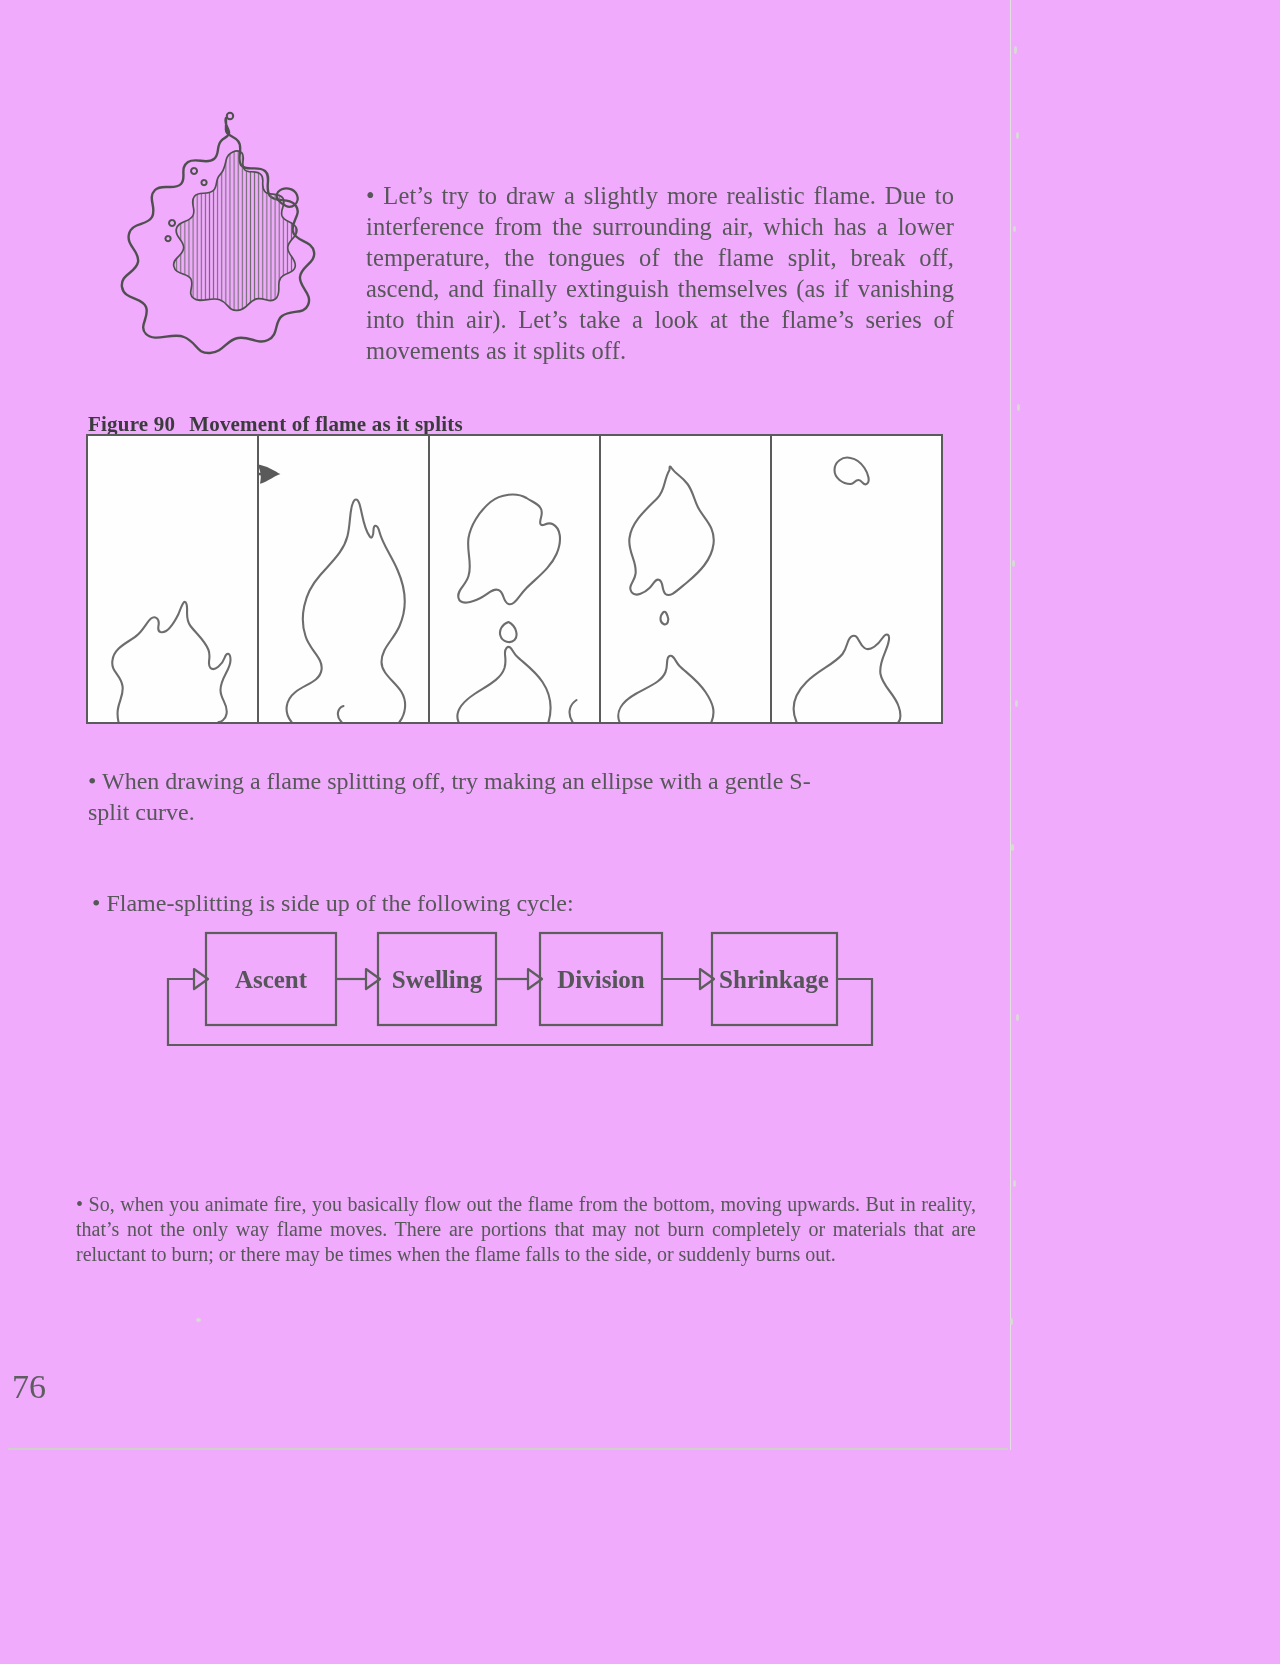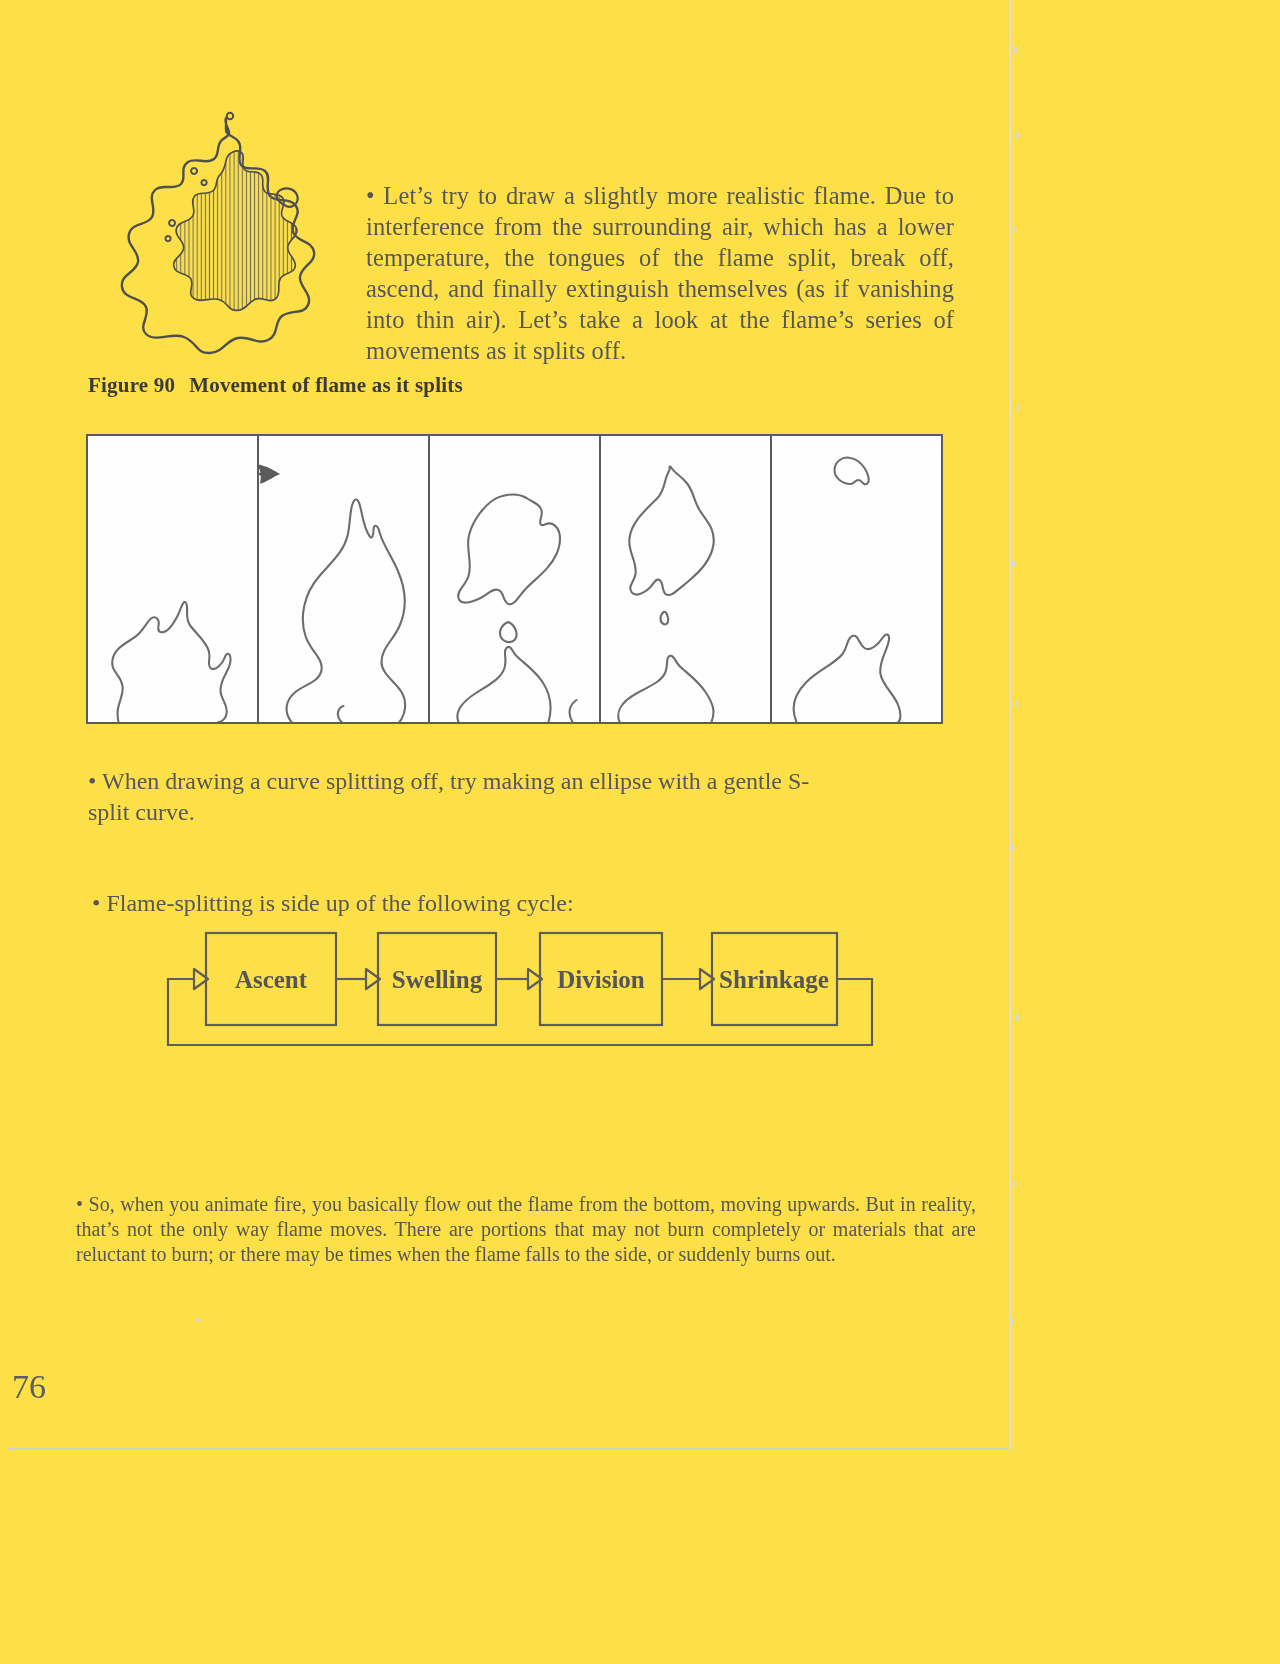"• Let’s try to draw" #page { background: #fde047 -> #f0abfc }
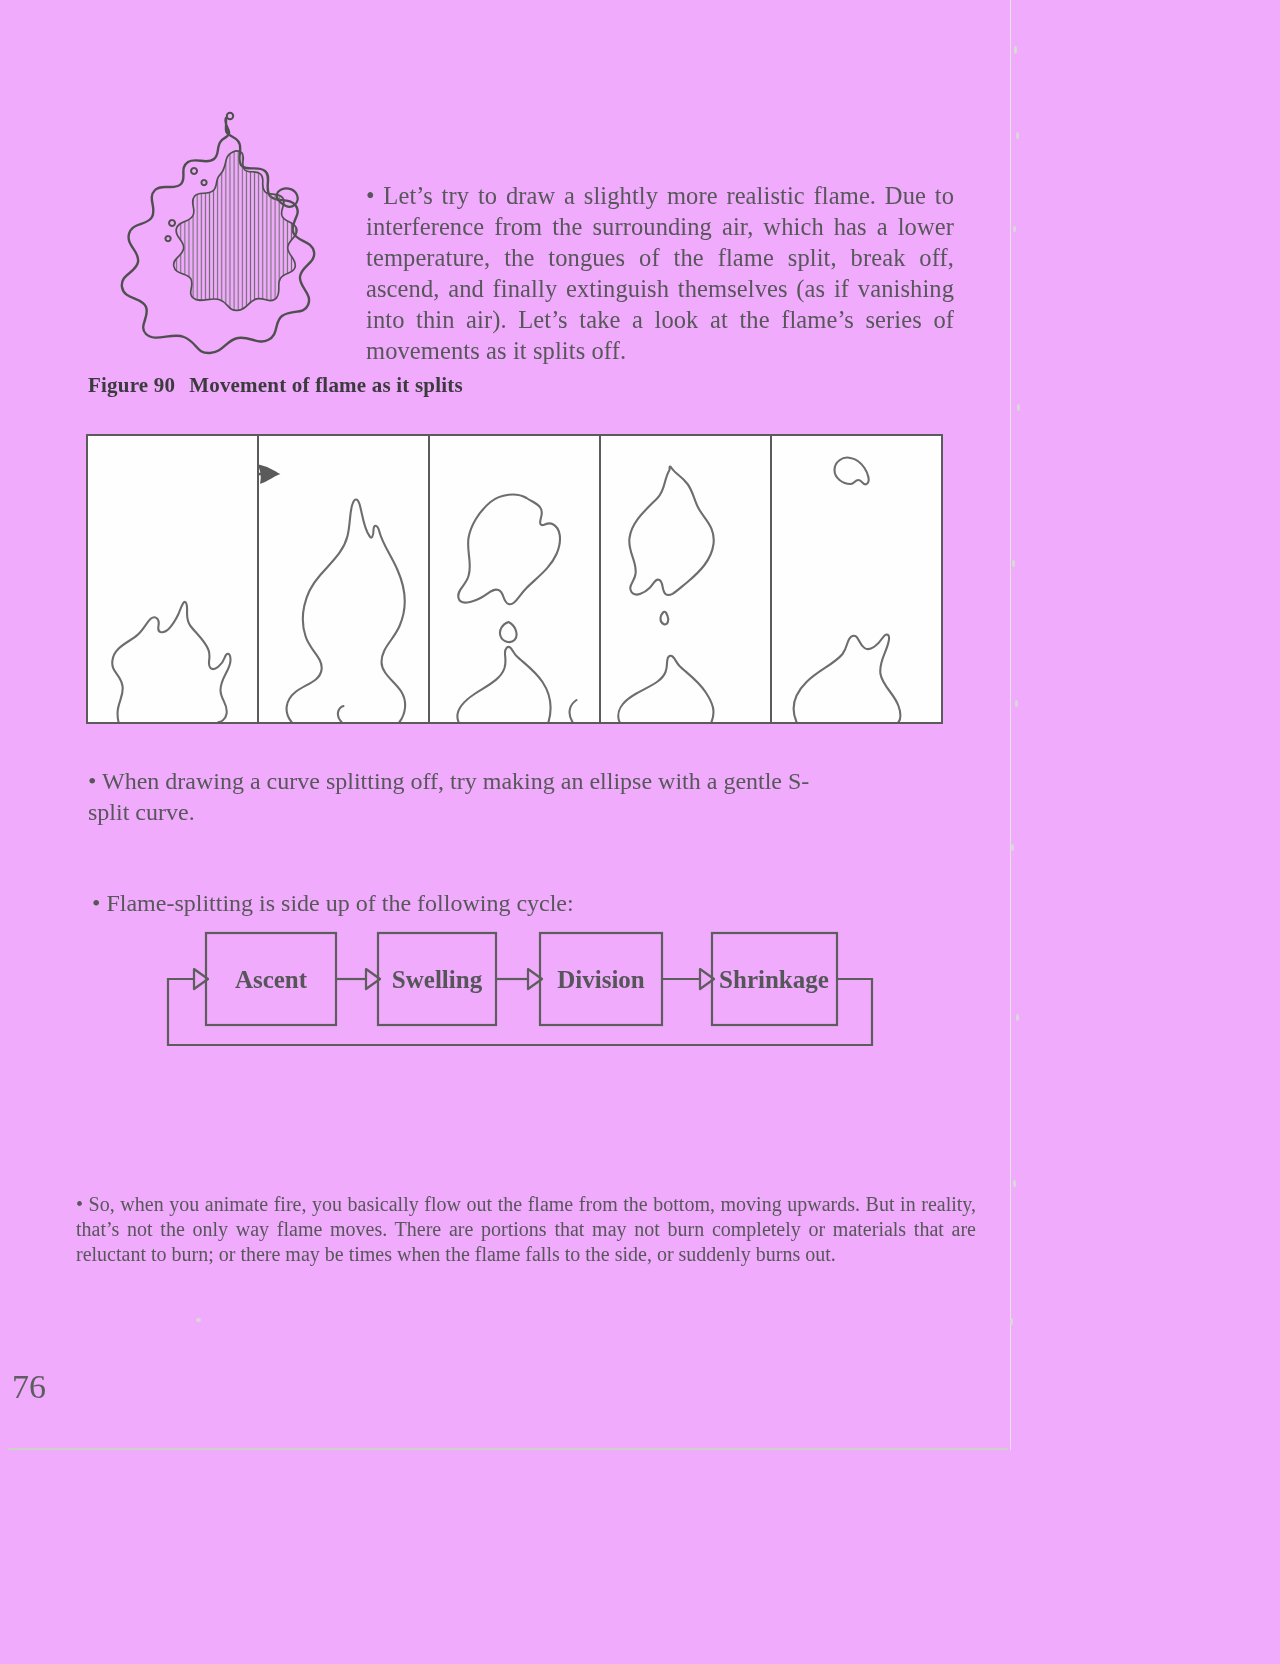"Figure 90 Movement of flame" #figure-caption { top: 373px -> 412px }
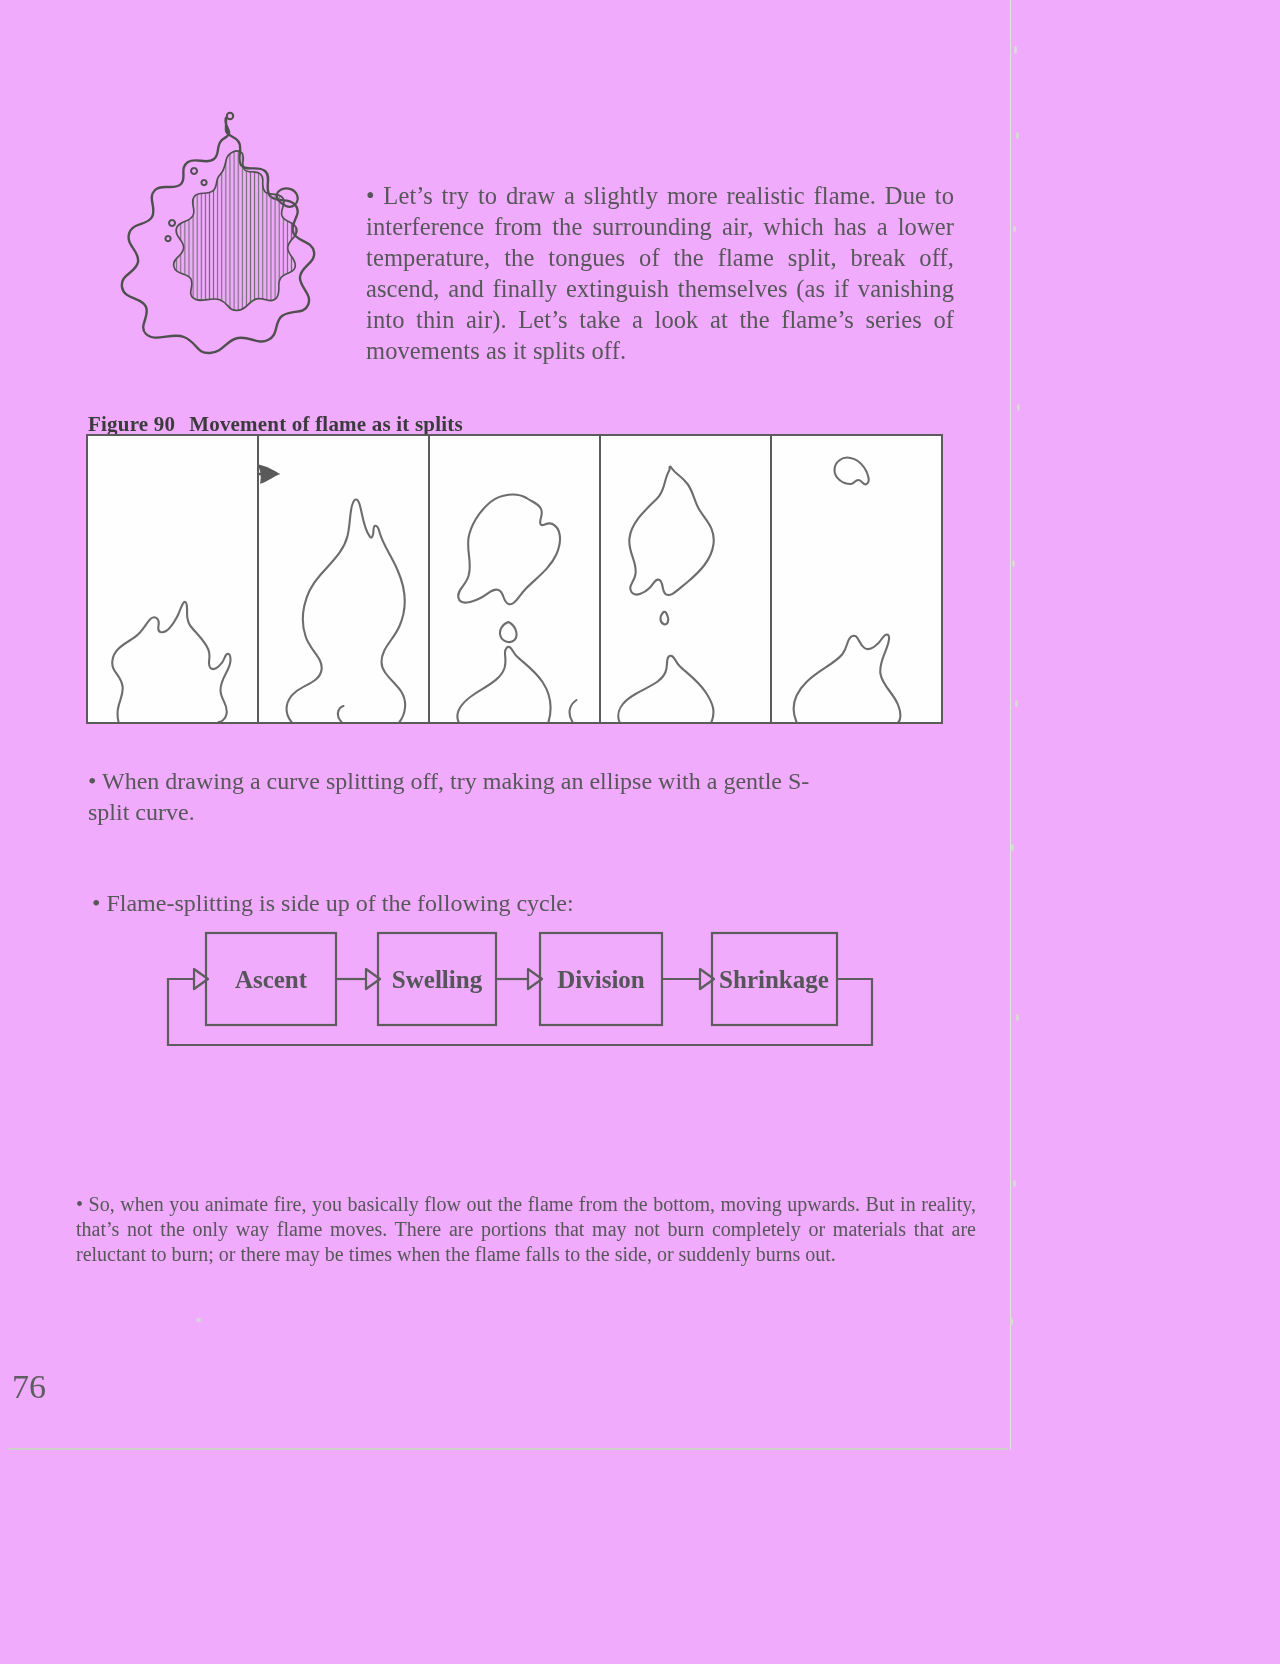"When drawing a curve splitting" span { text: curve -> flame }
